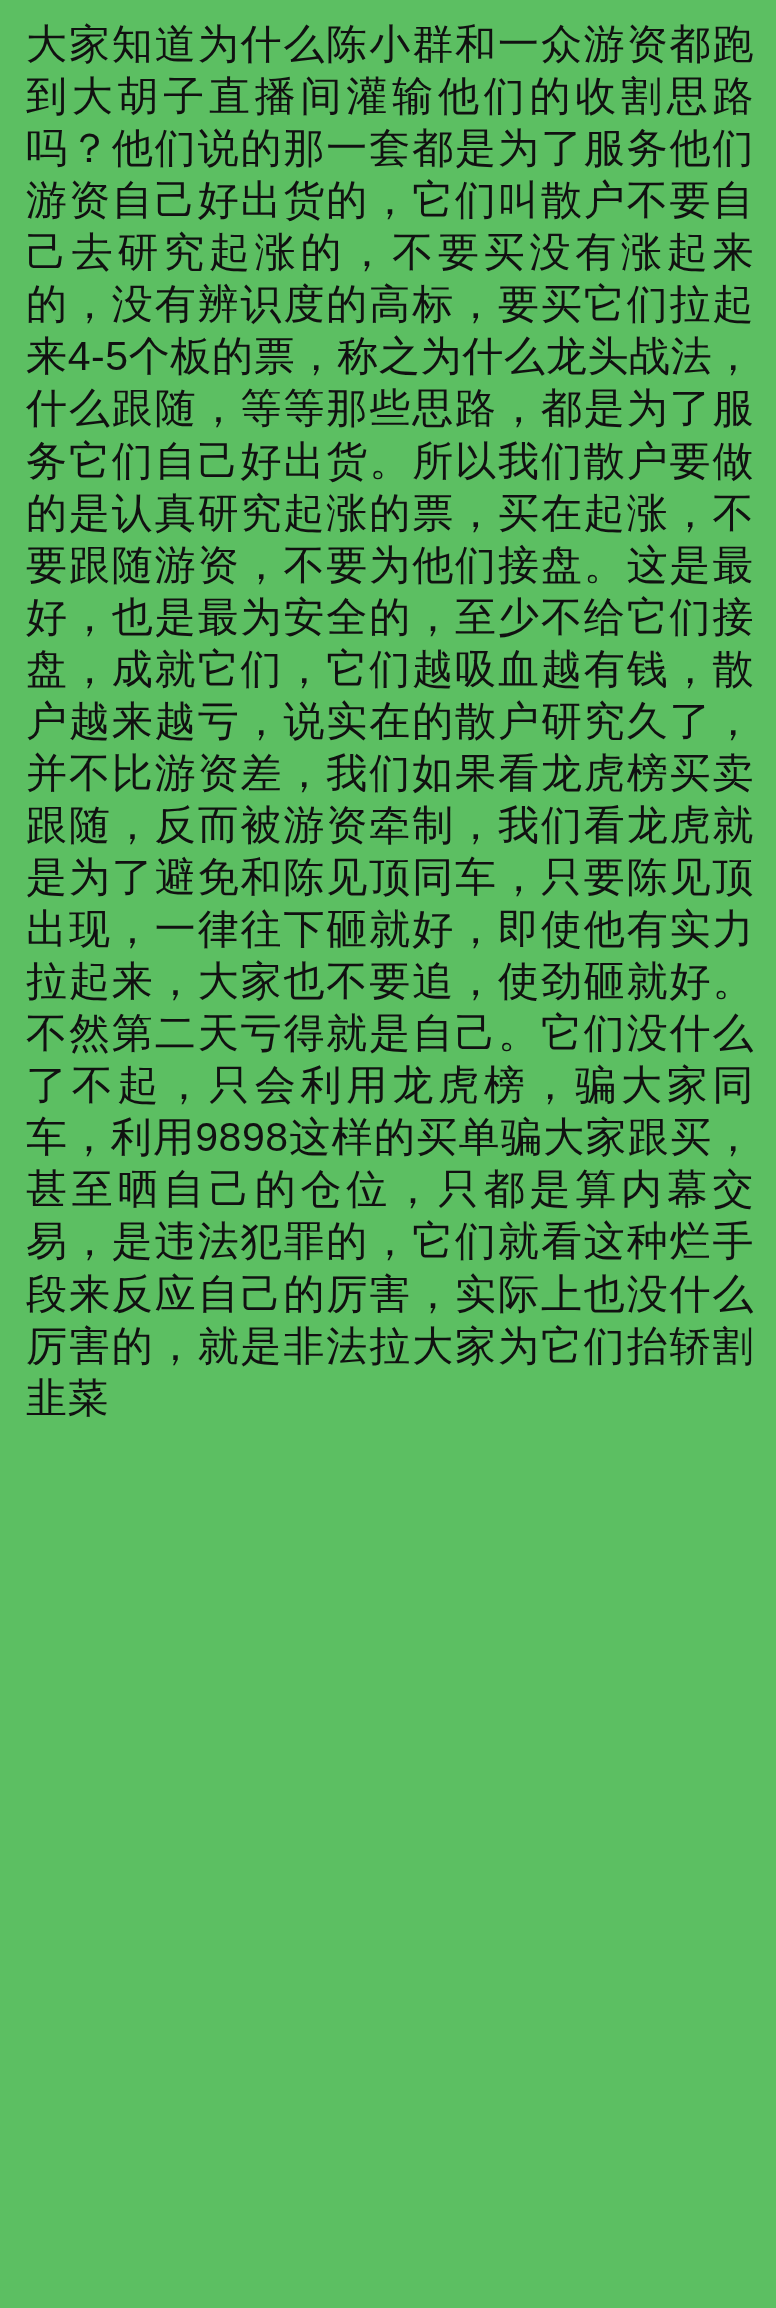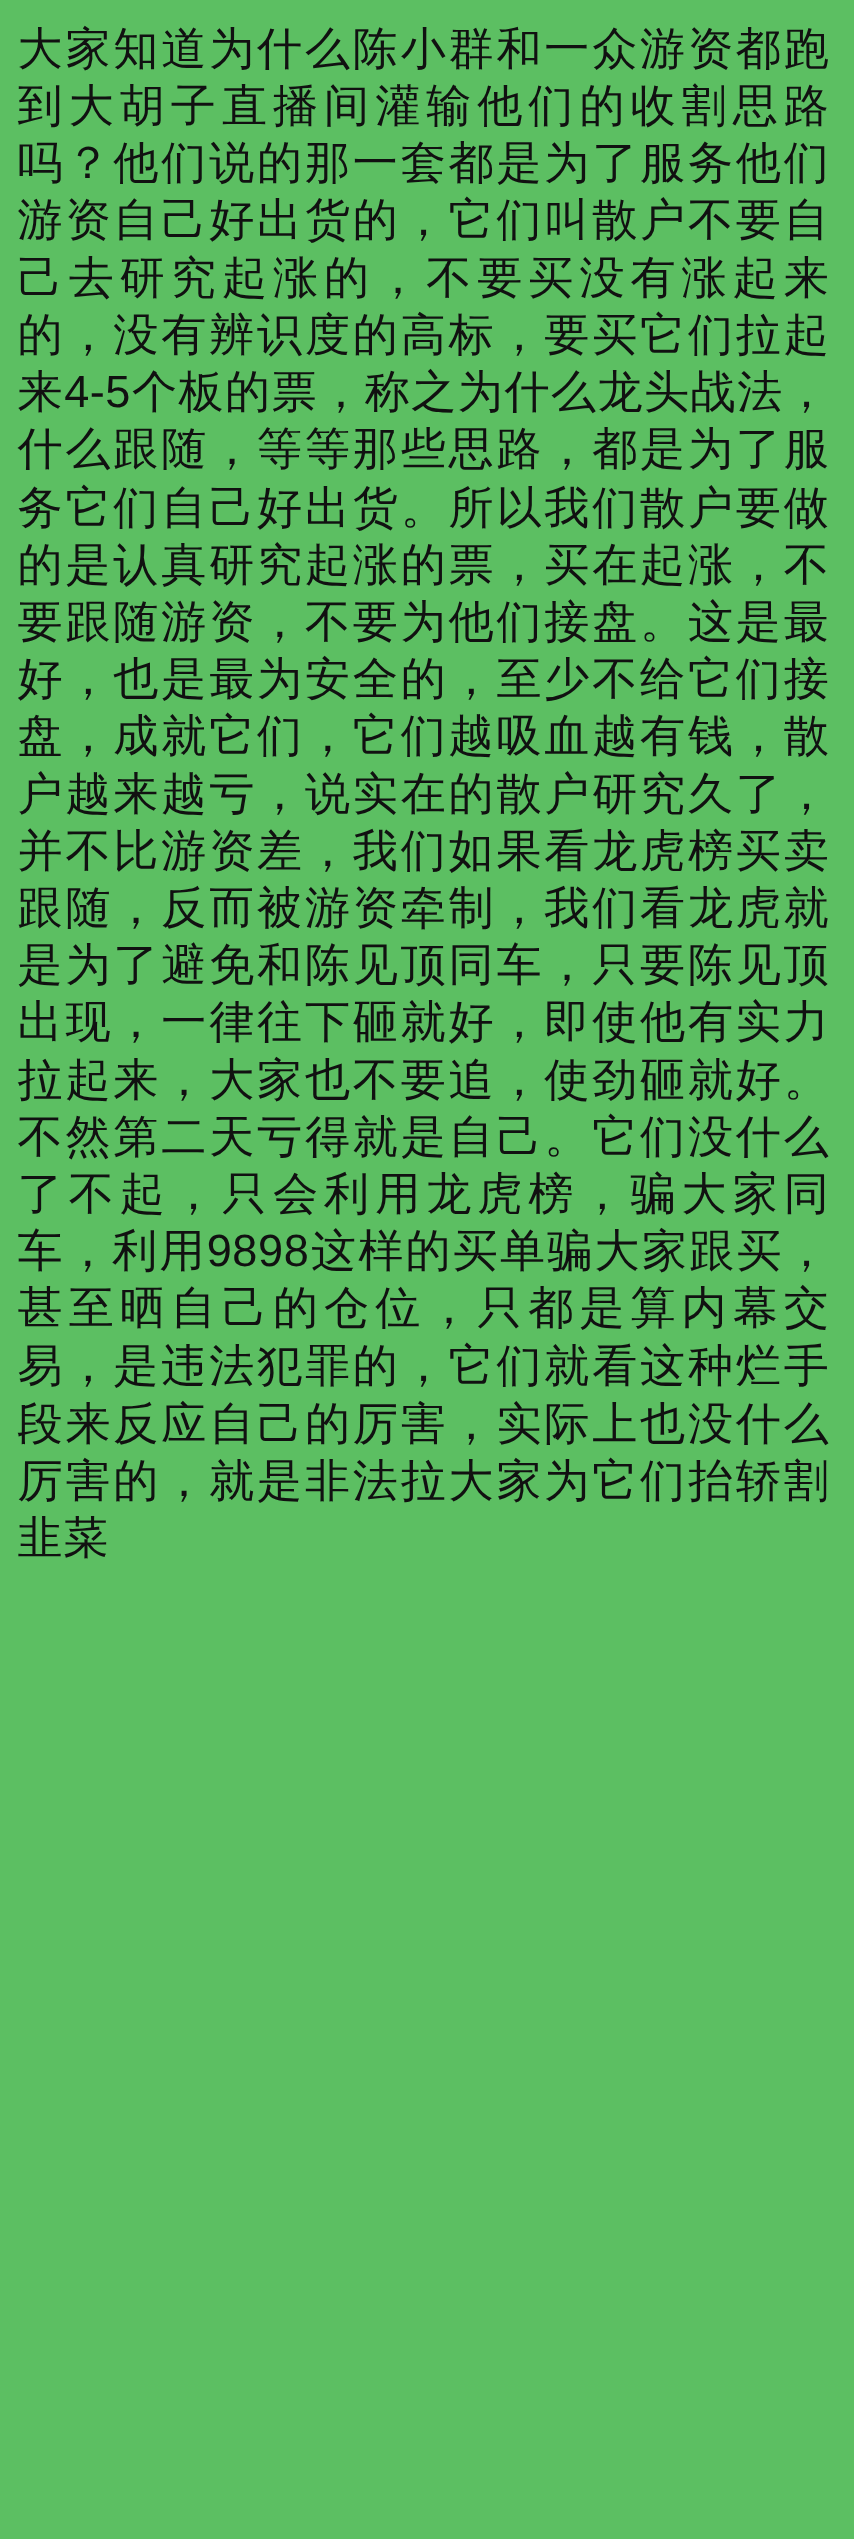"大家知道为什么陈小群和一众游资都跑到大胡子直播间灌输他们的收割思路吗？他们说的那" .page { padding: 18px 22px 14px 16px -> 18px 22px 14px 26px }
